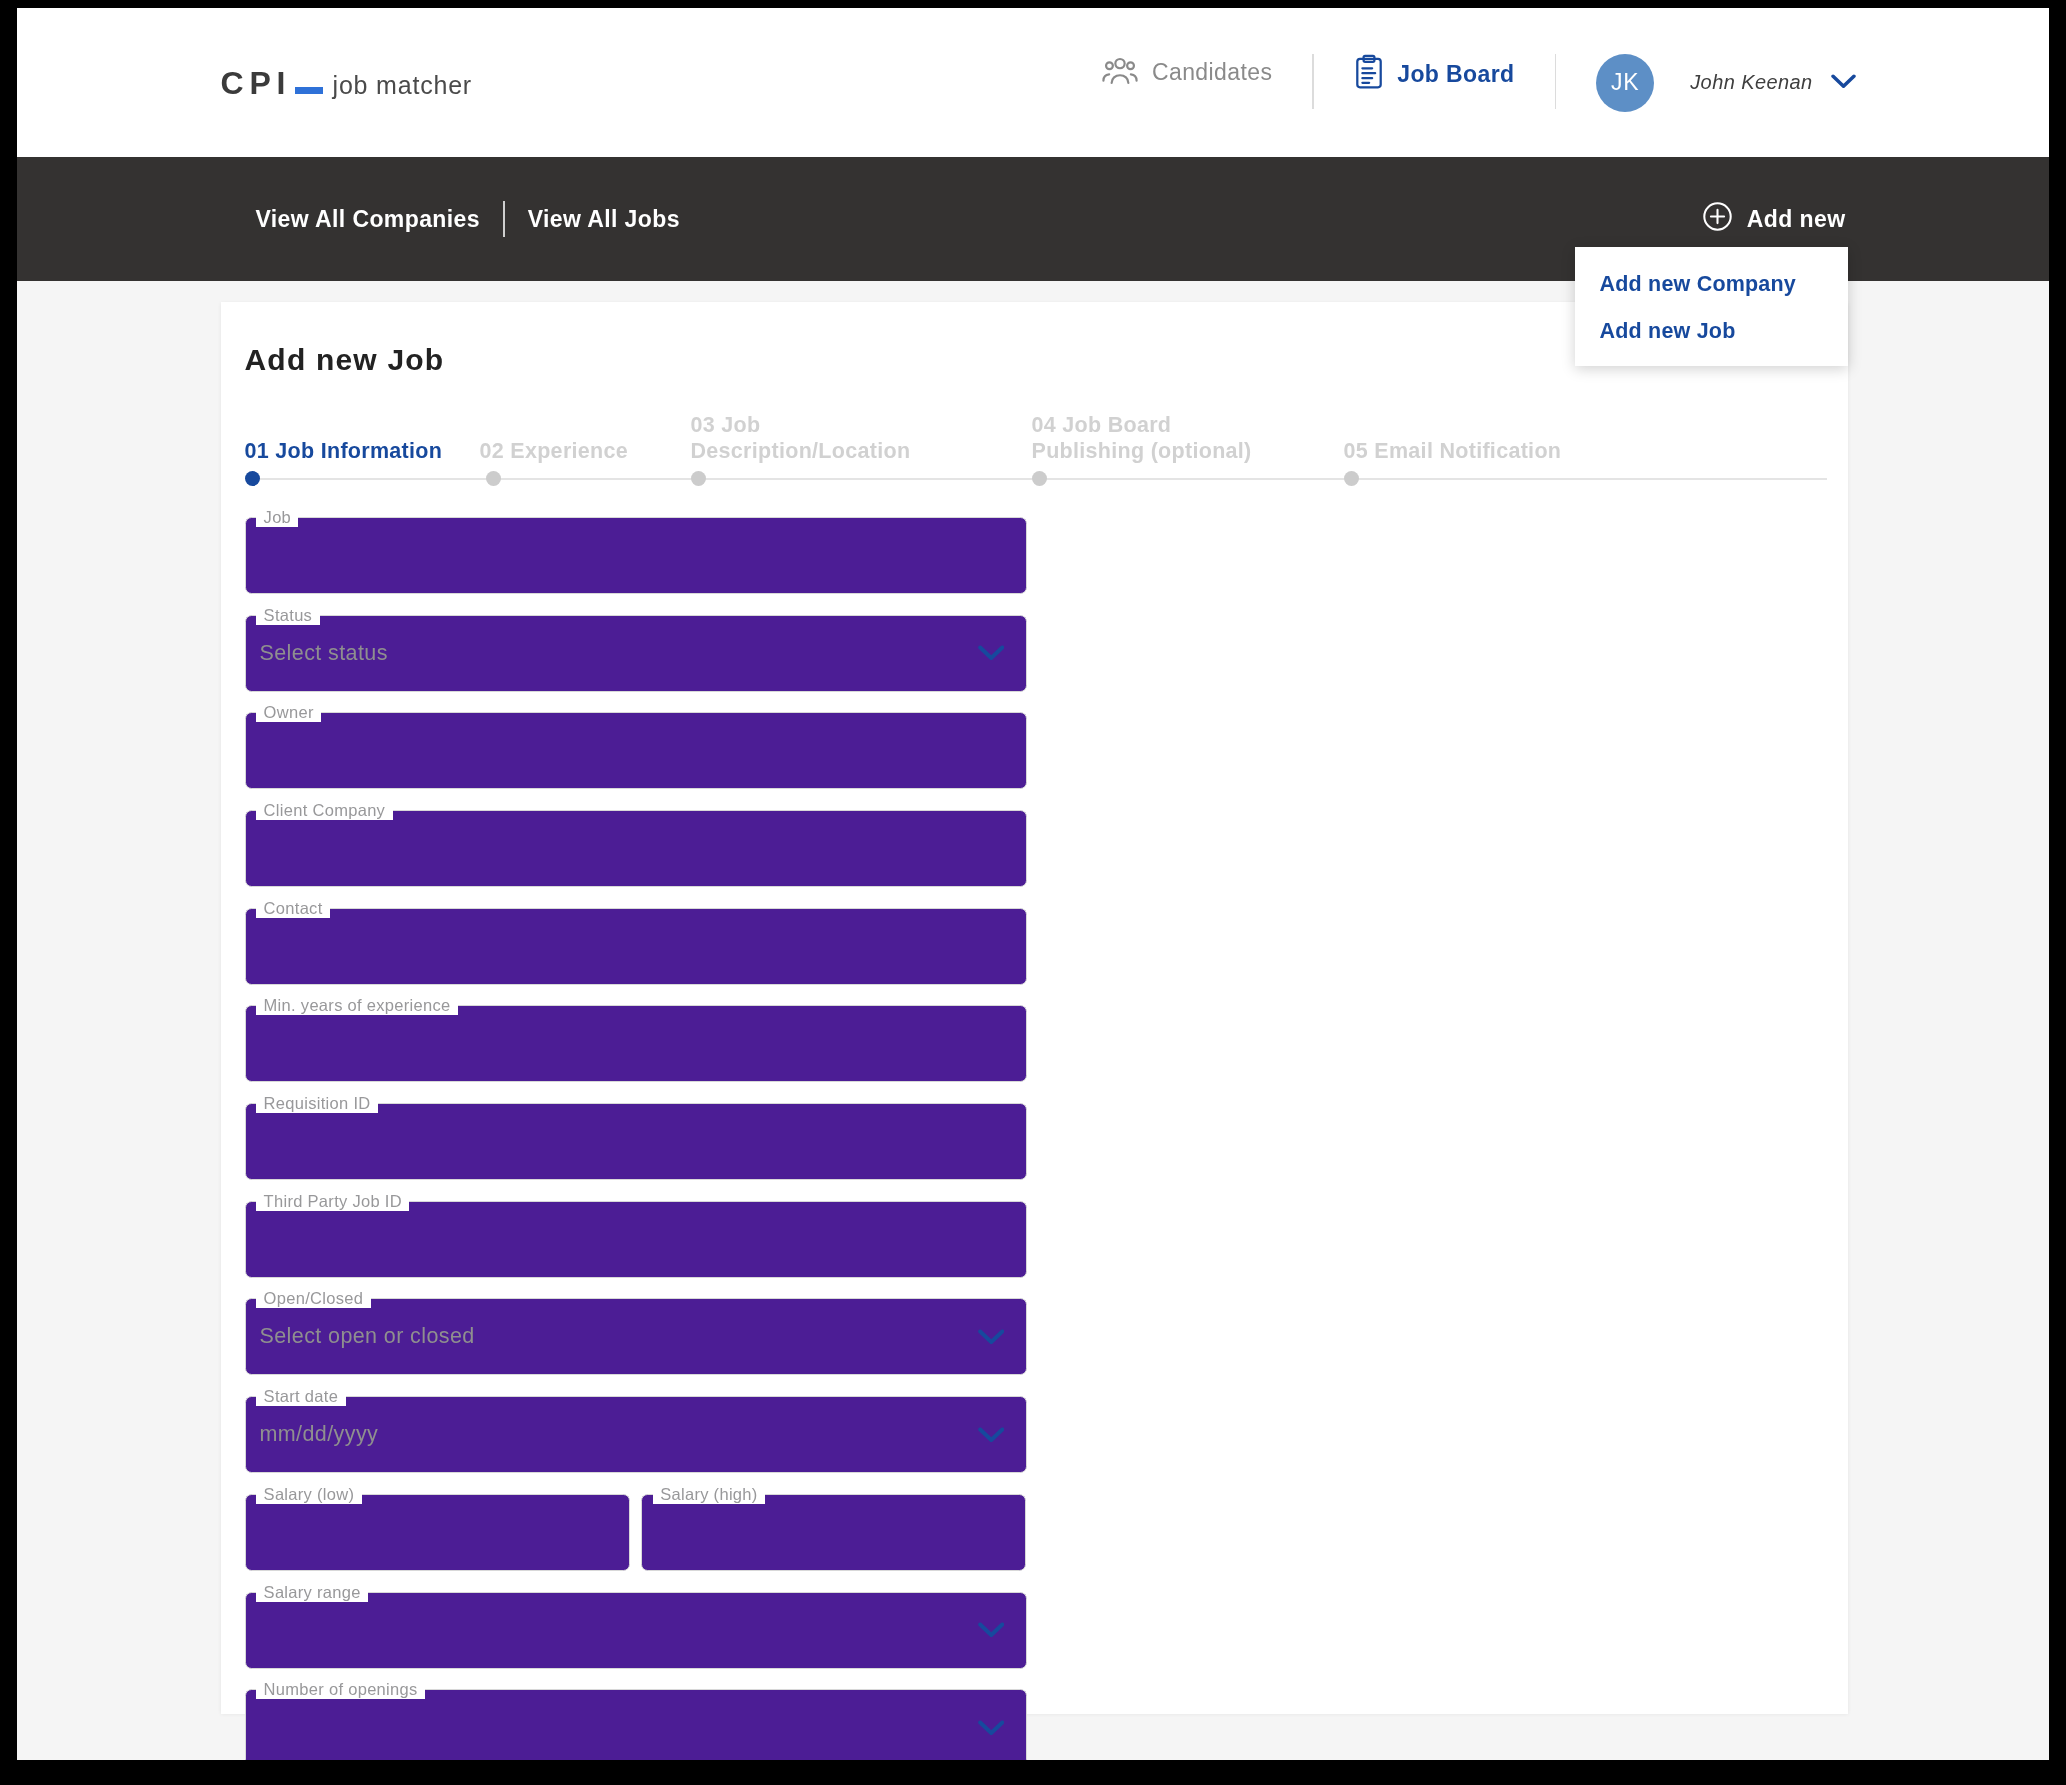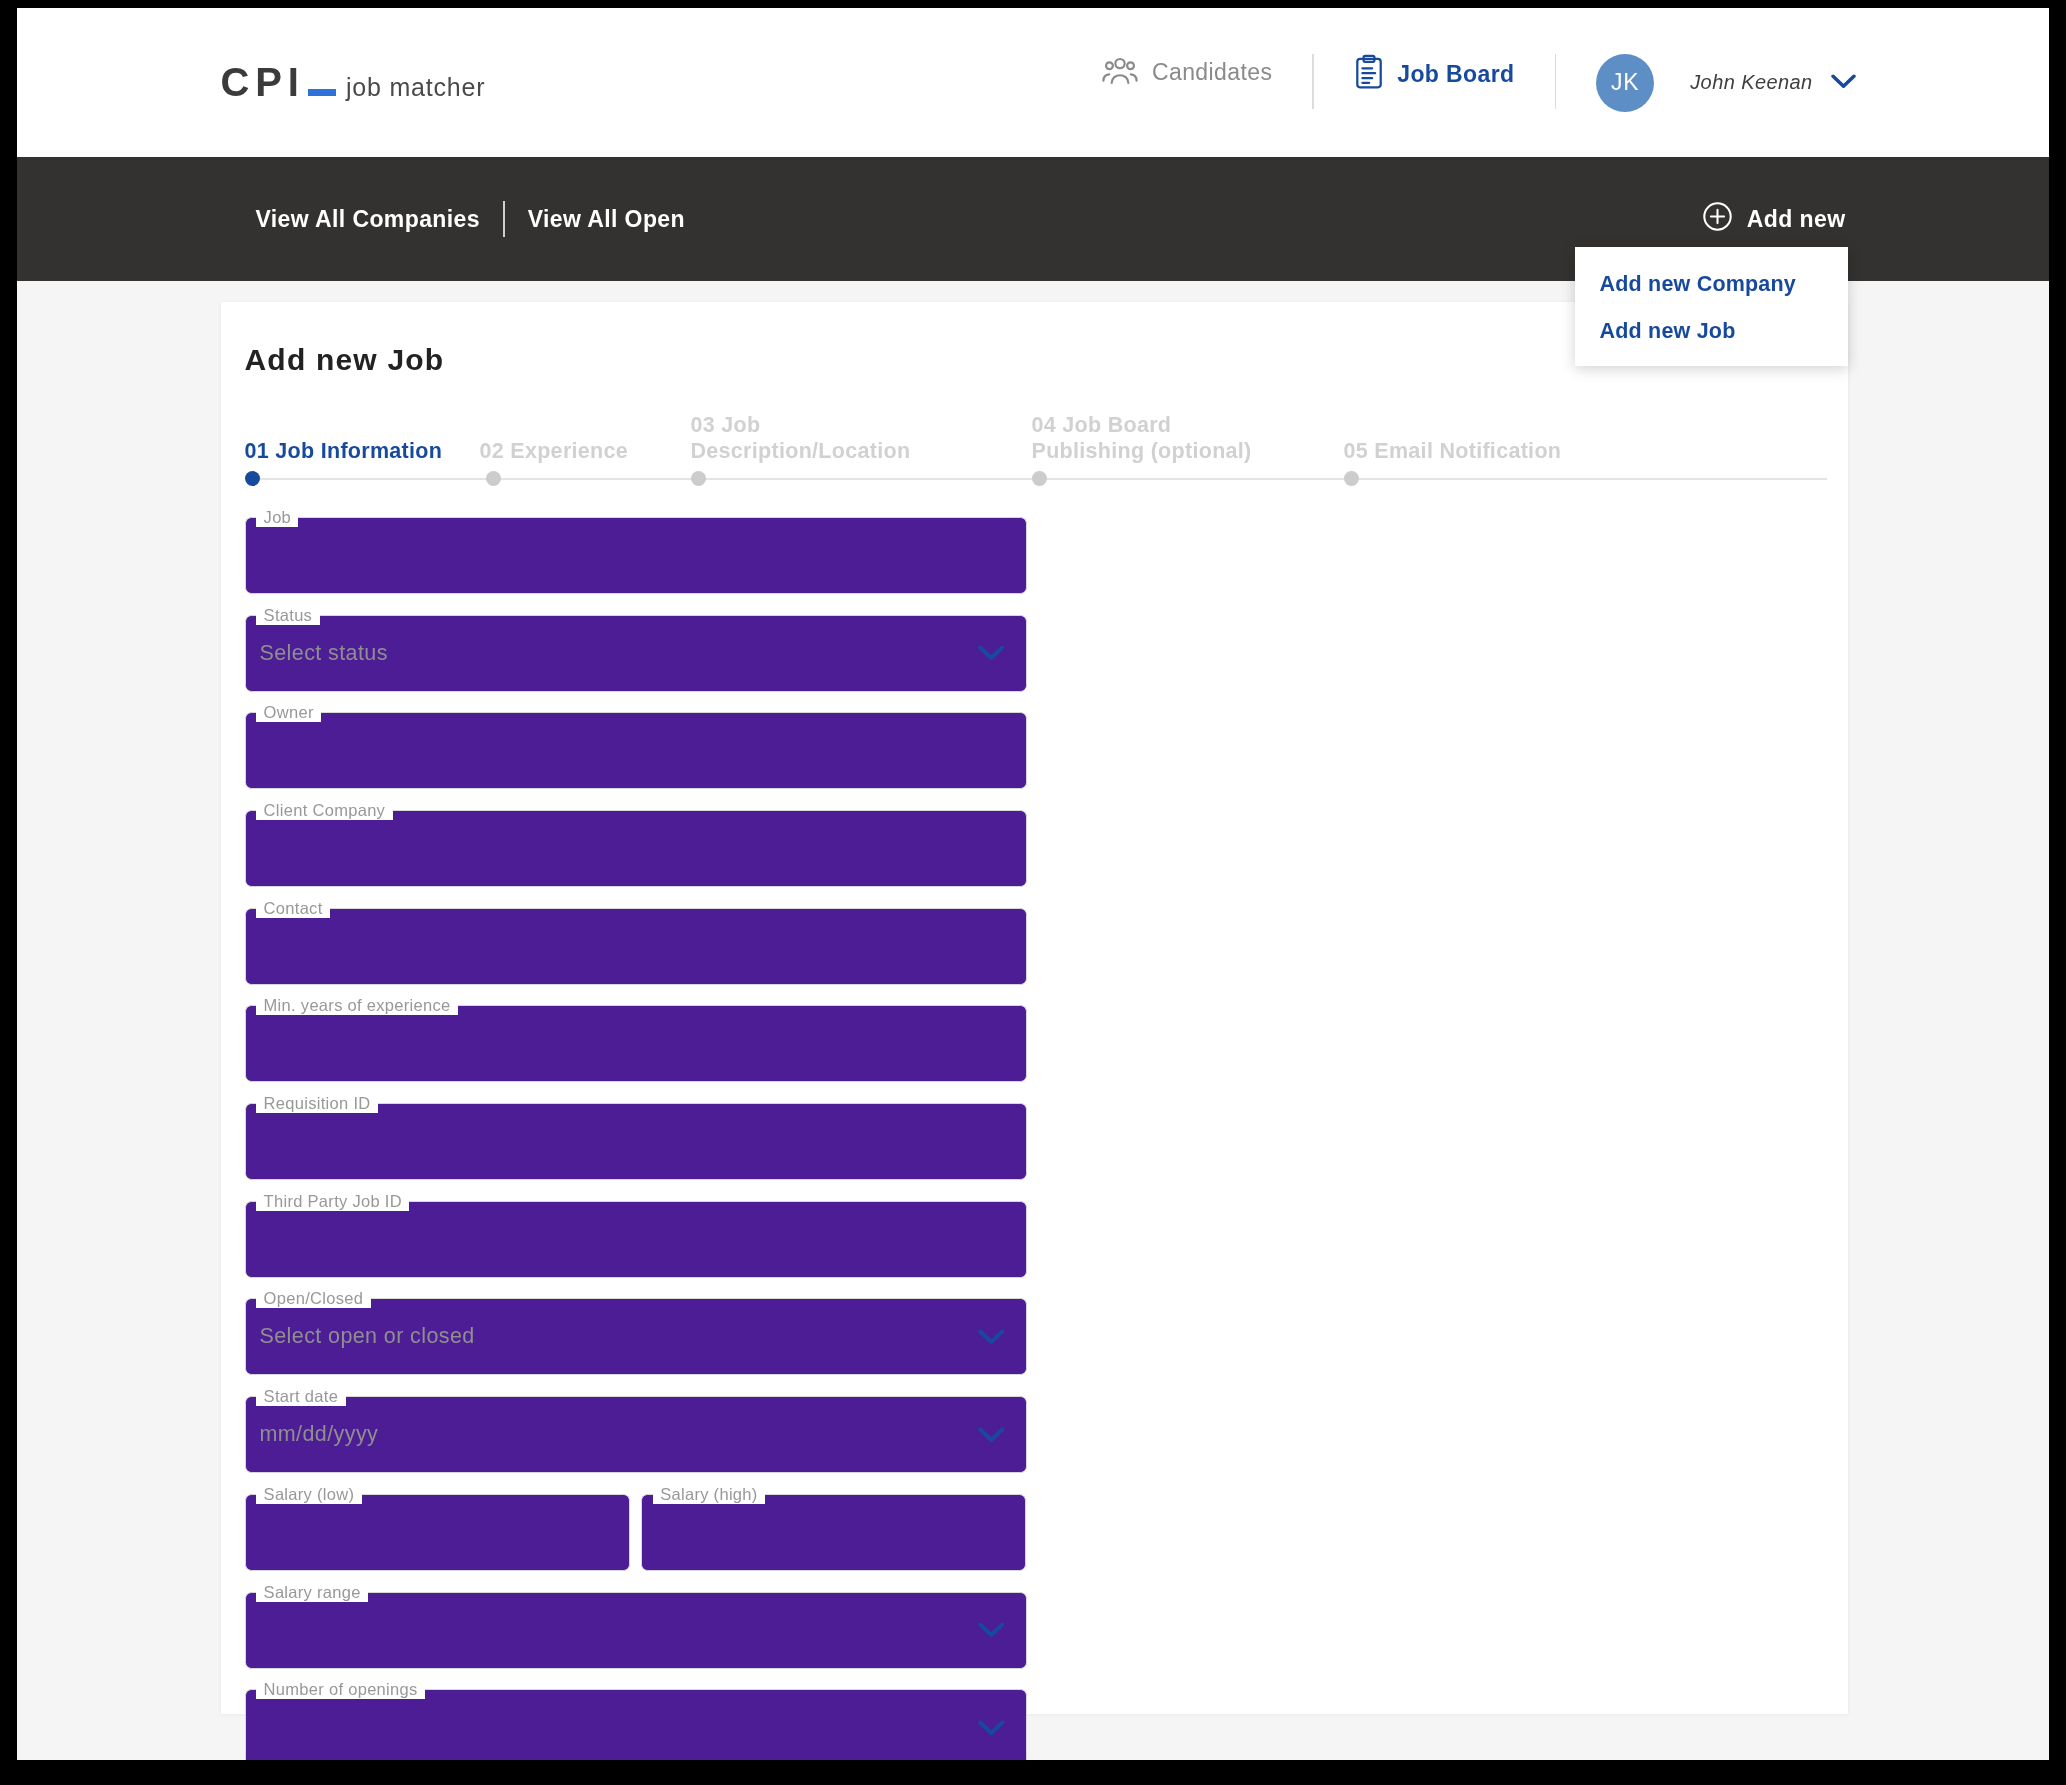"CPI" .logo-cpi { font-size: 40px -> 32px }
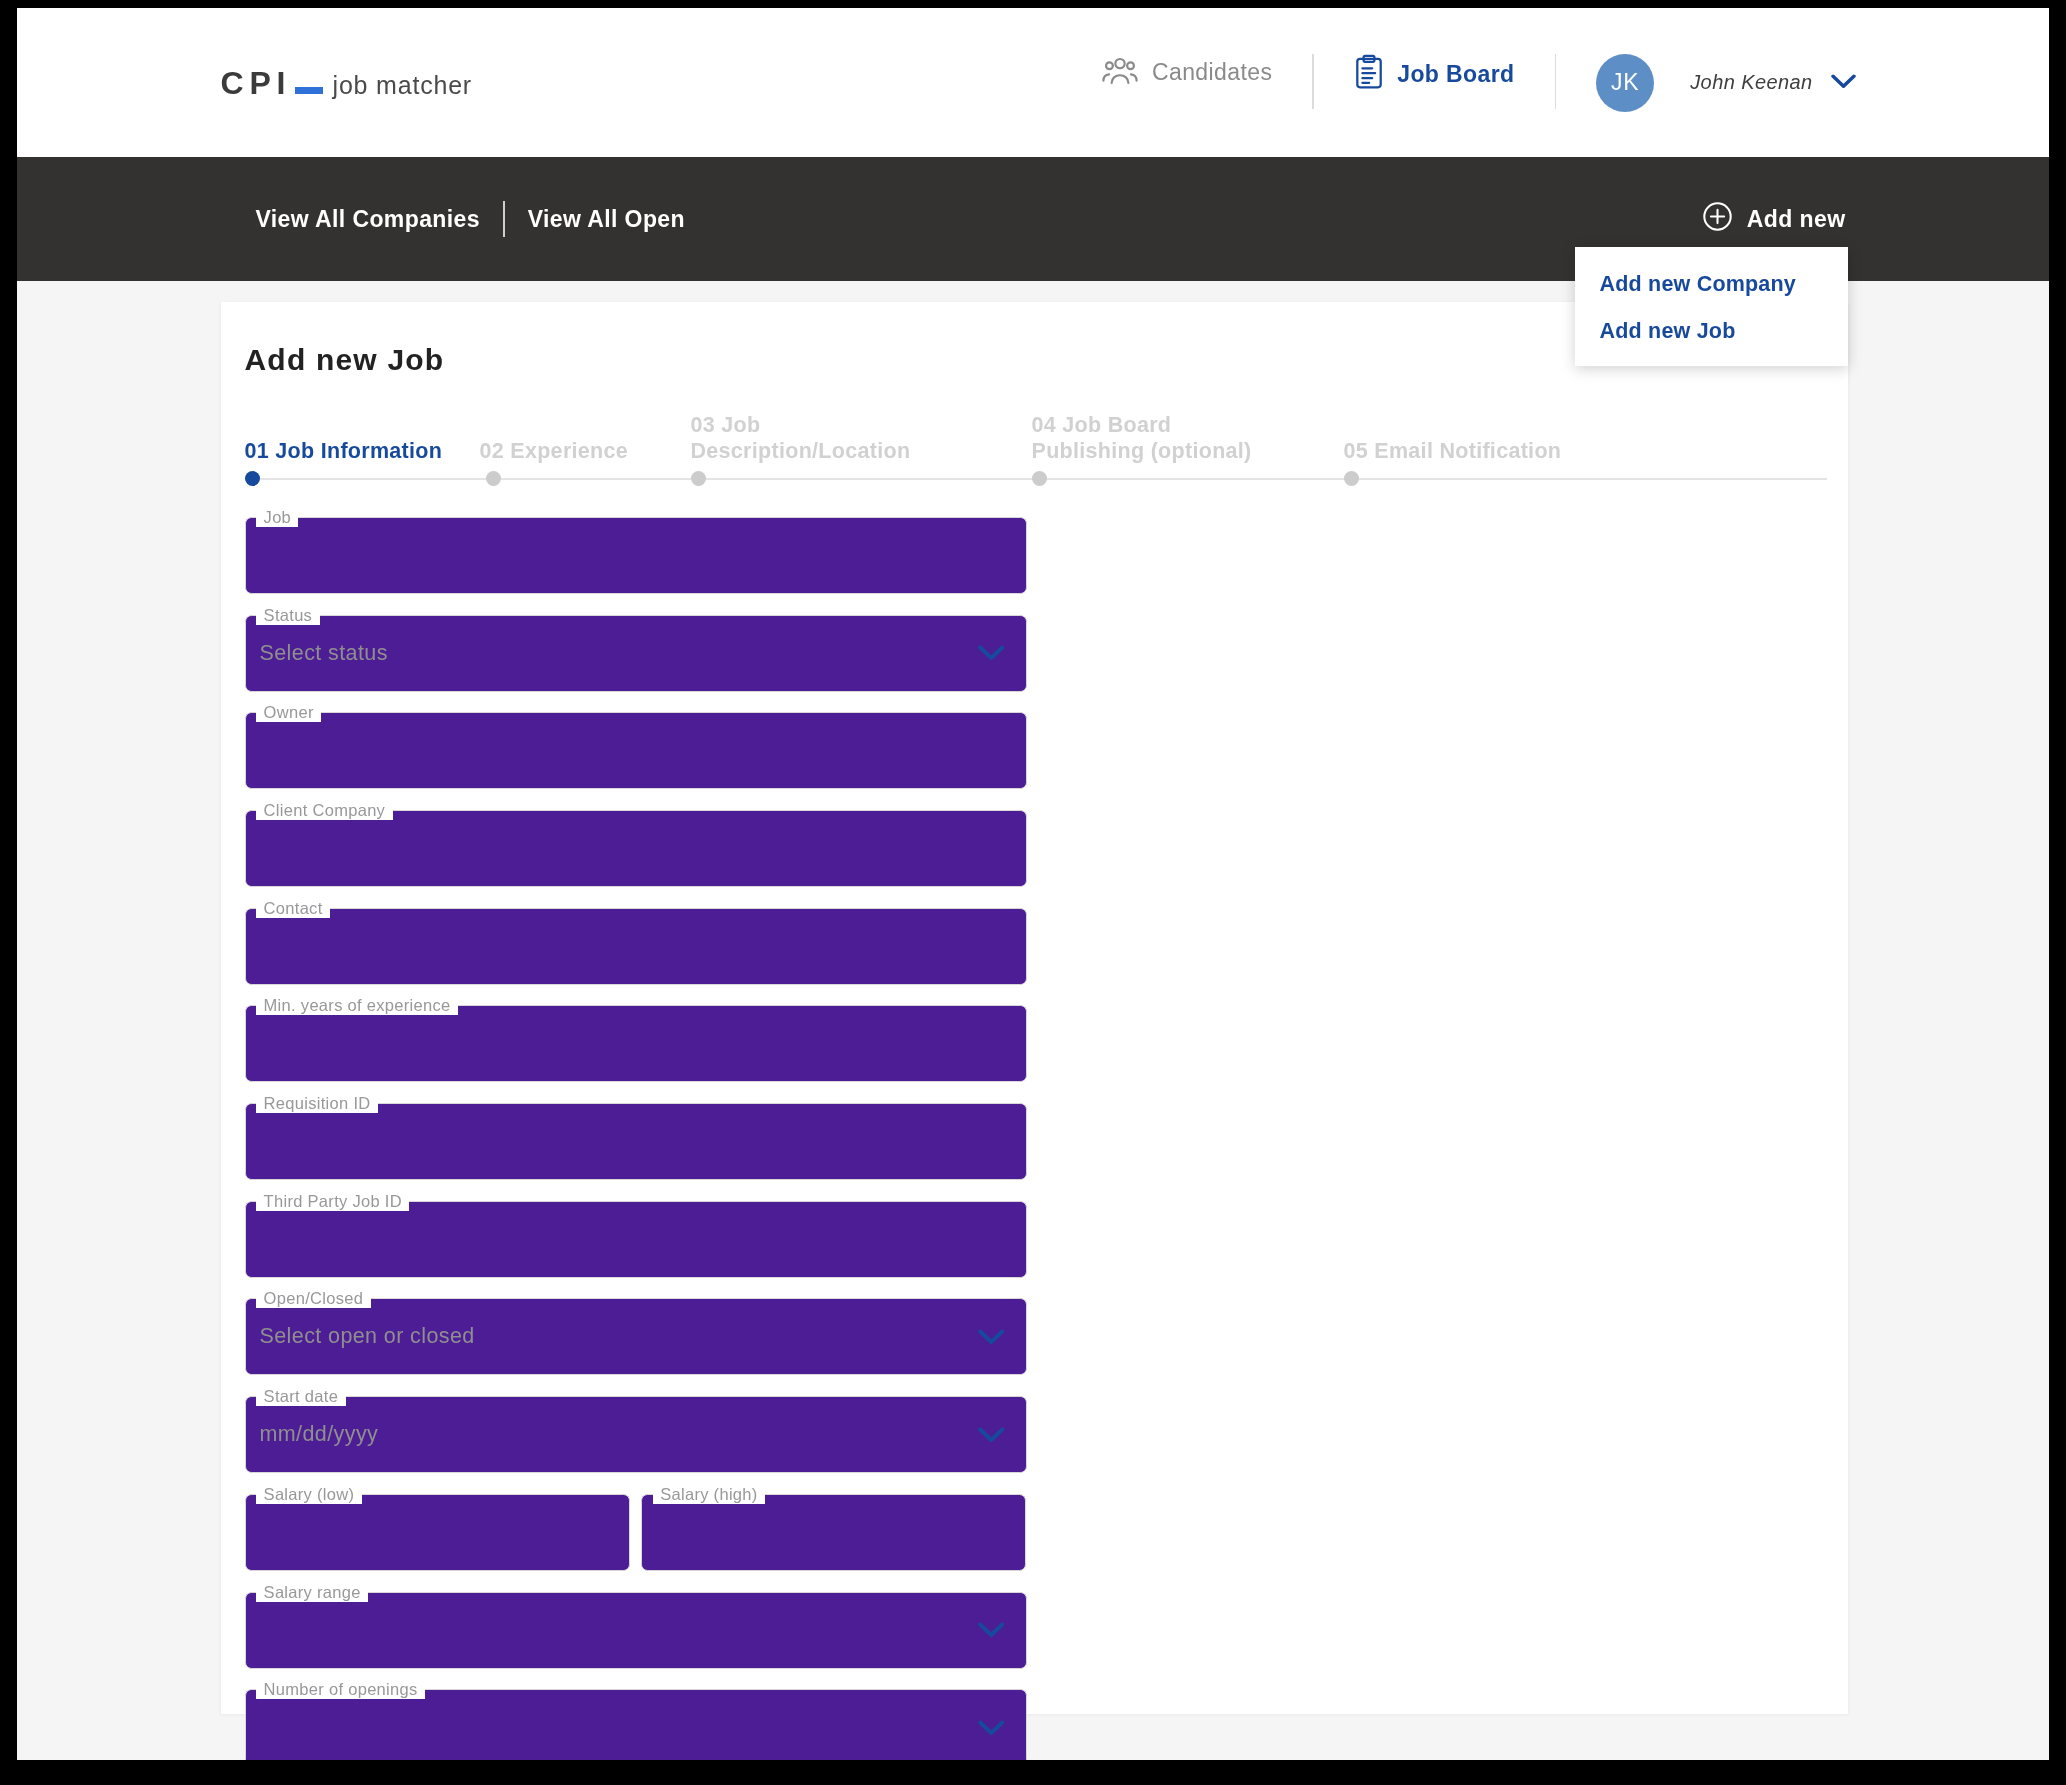"View All Open" a.tb-link { text: Open -> Jobs }
